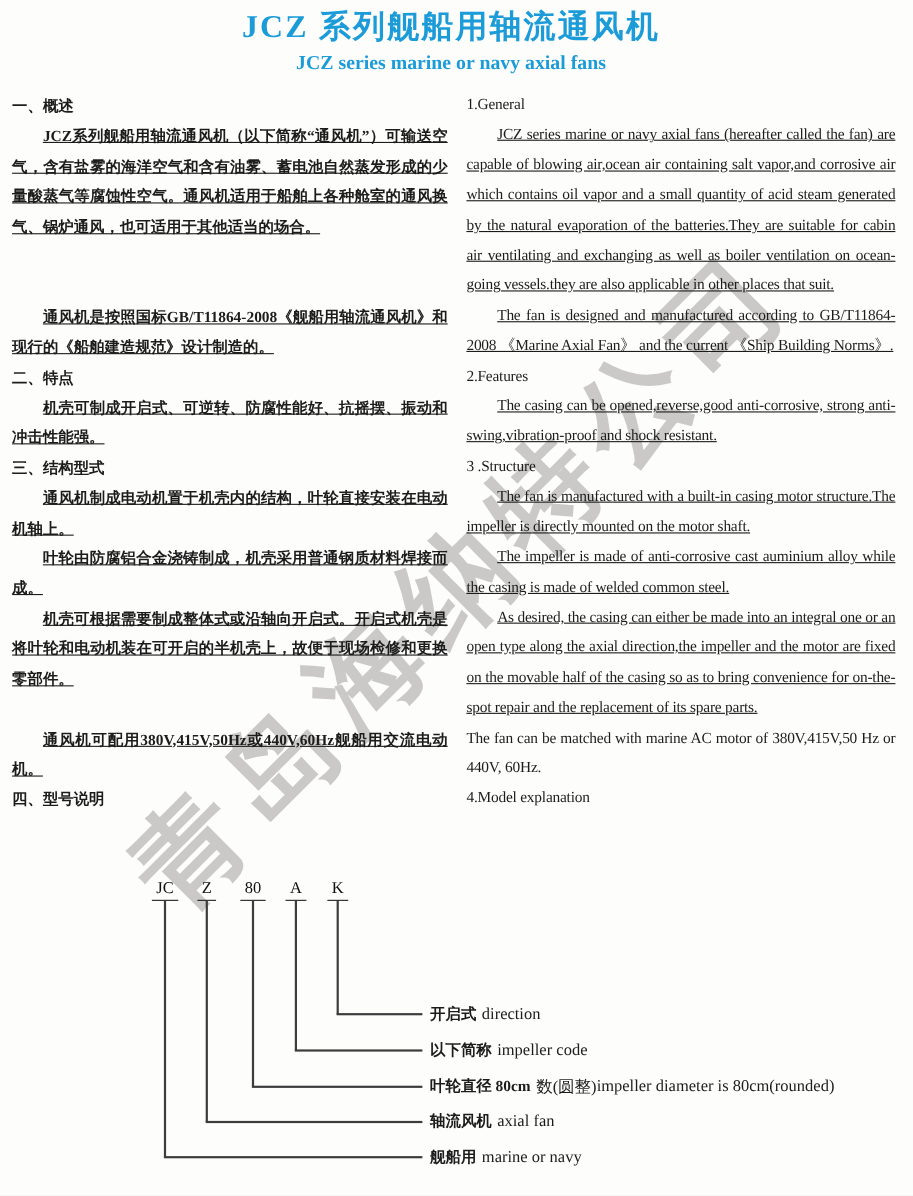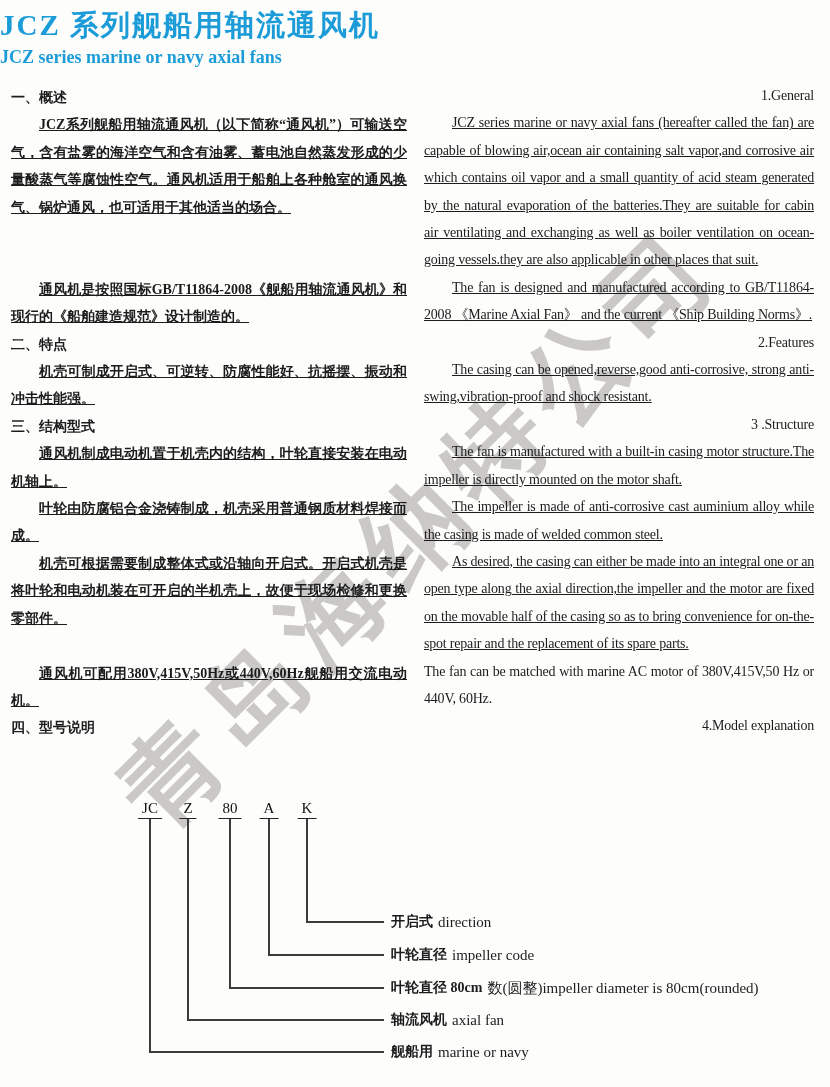"JCZ 系列舰船用轴流通风机" .titlebox { text-align: none -> center }
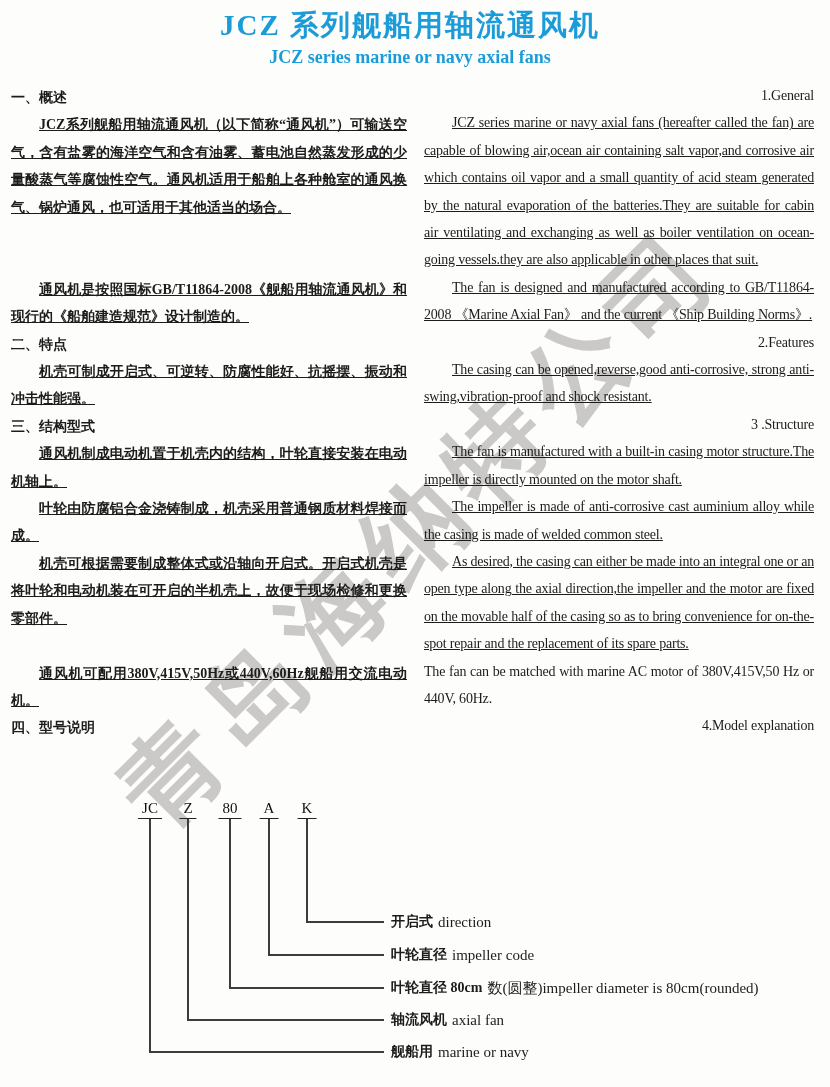"1.General" #right-col h3 { text-align: right -> left }
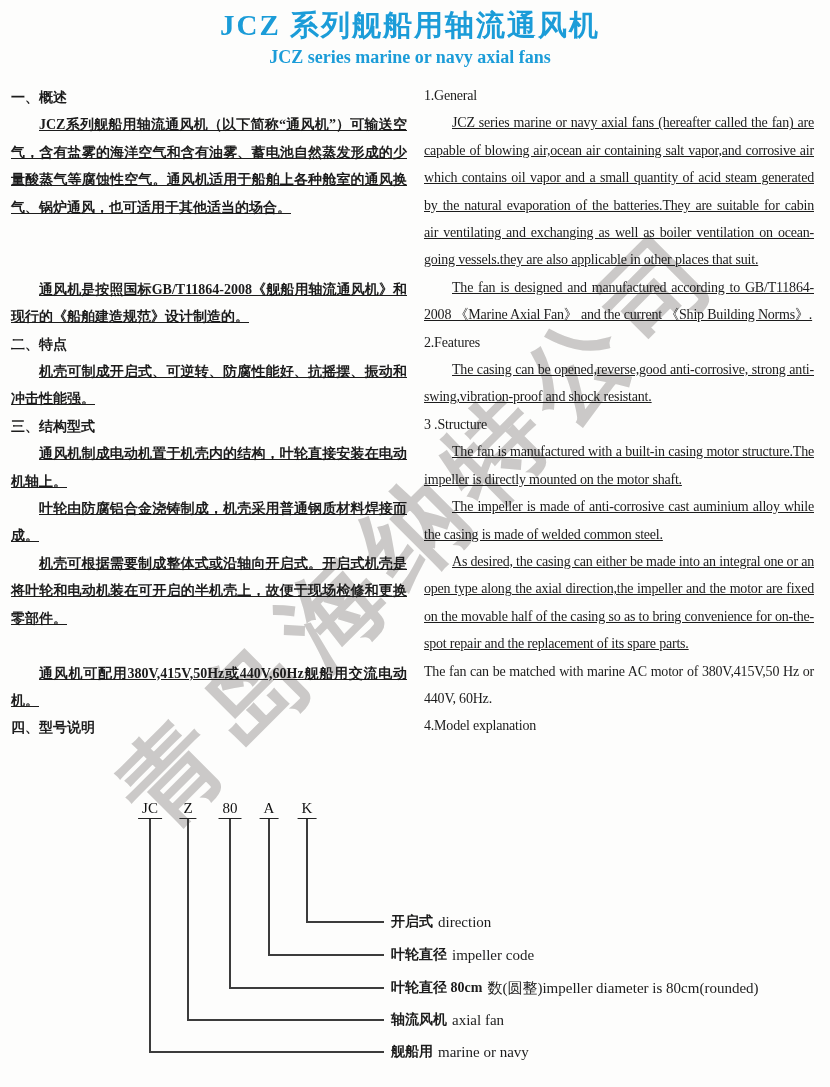"叶轮直径" span.dzh { text: 叶轮直径 -> 以下简称 }
